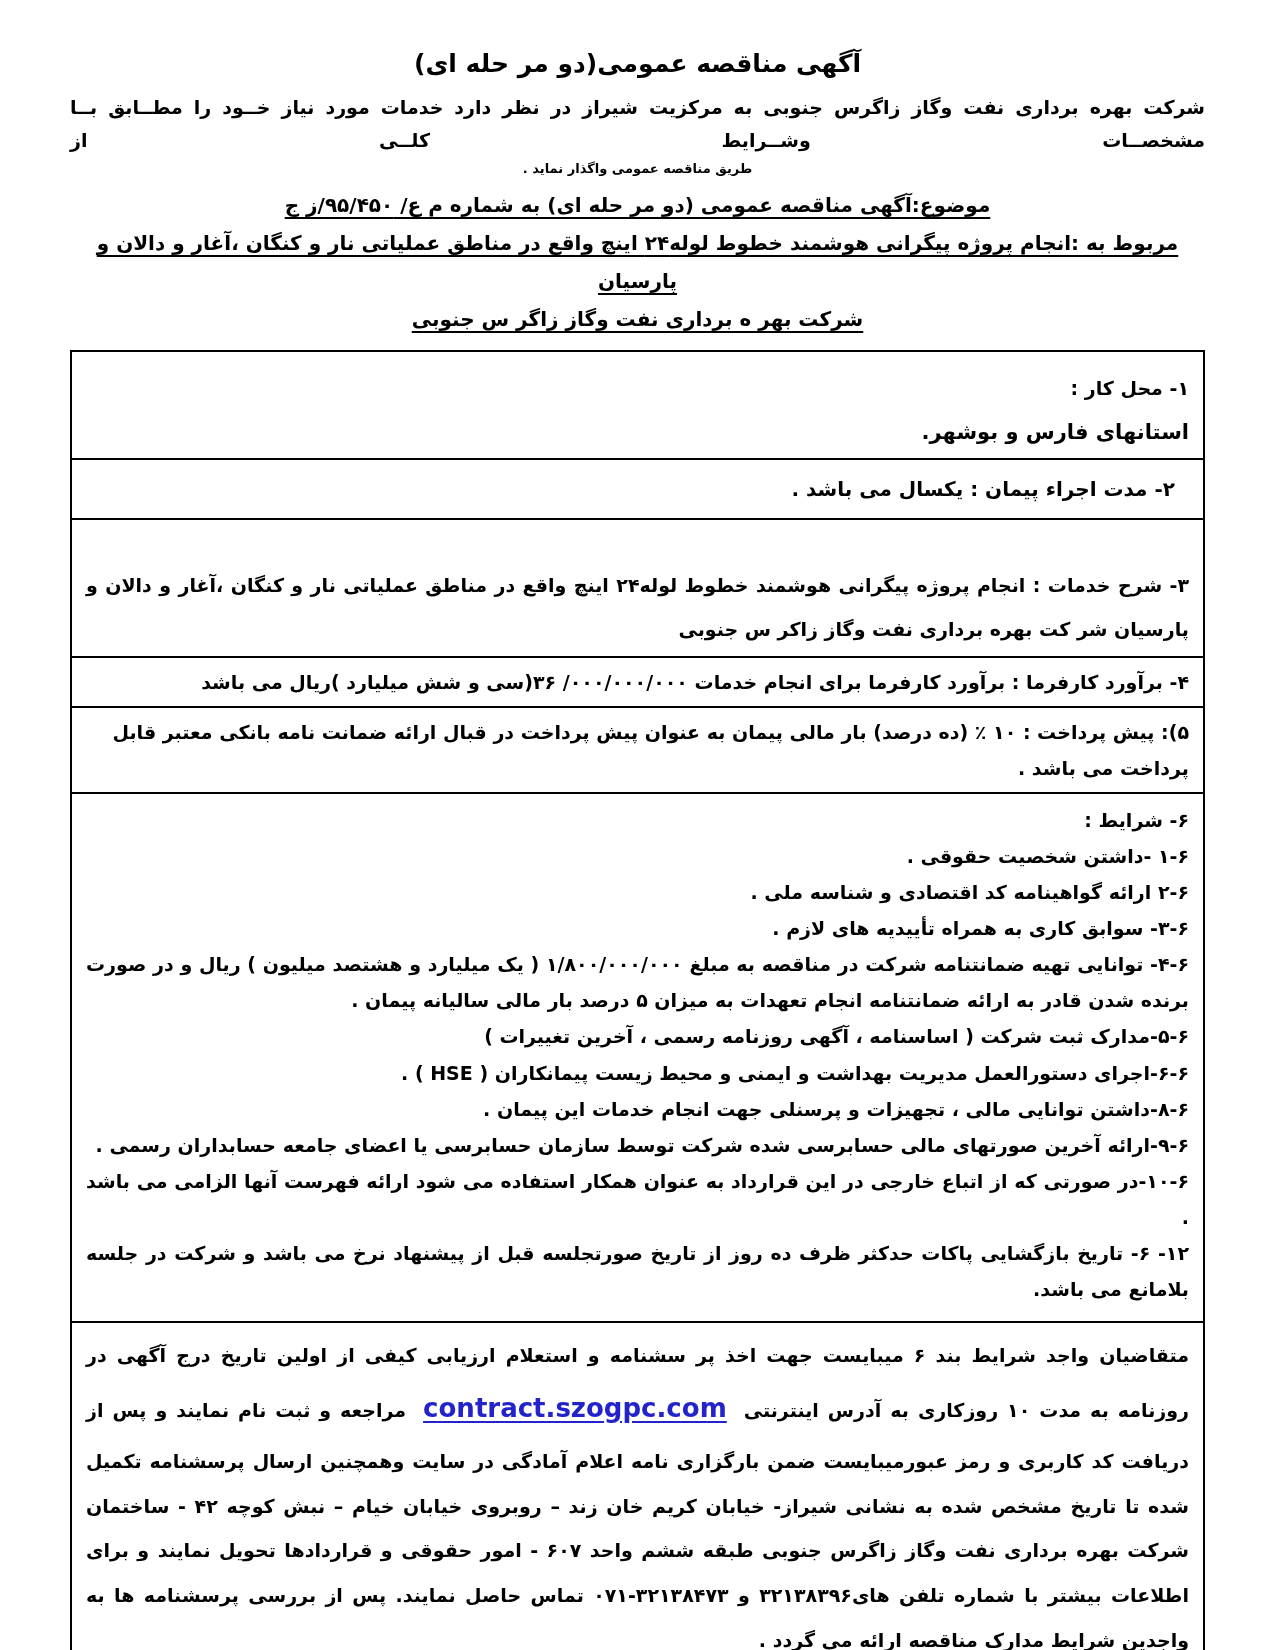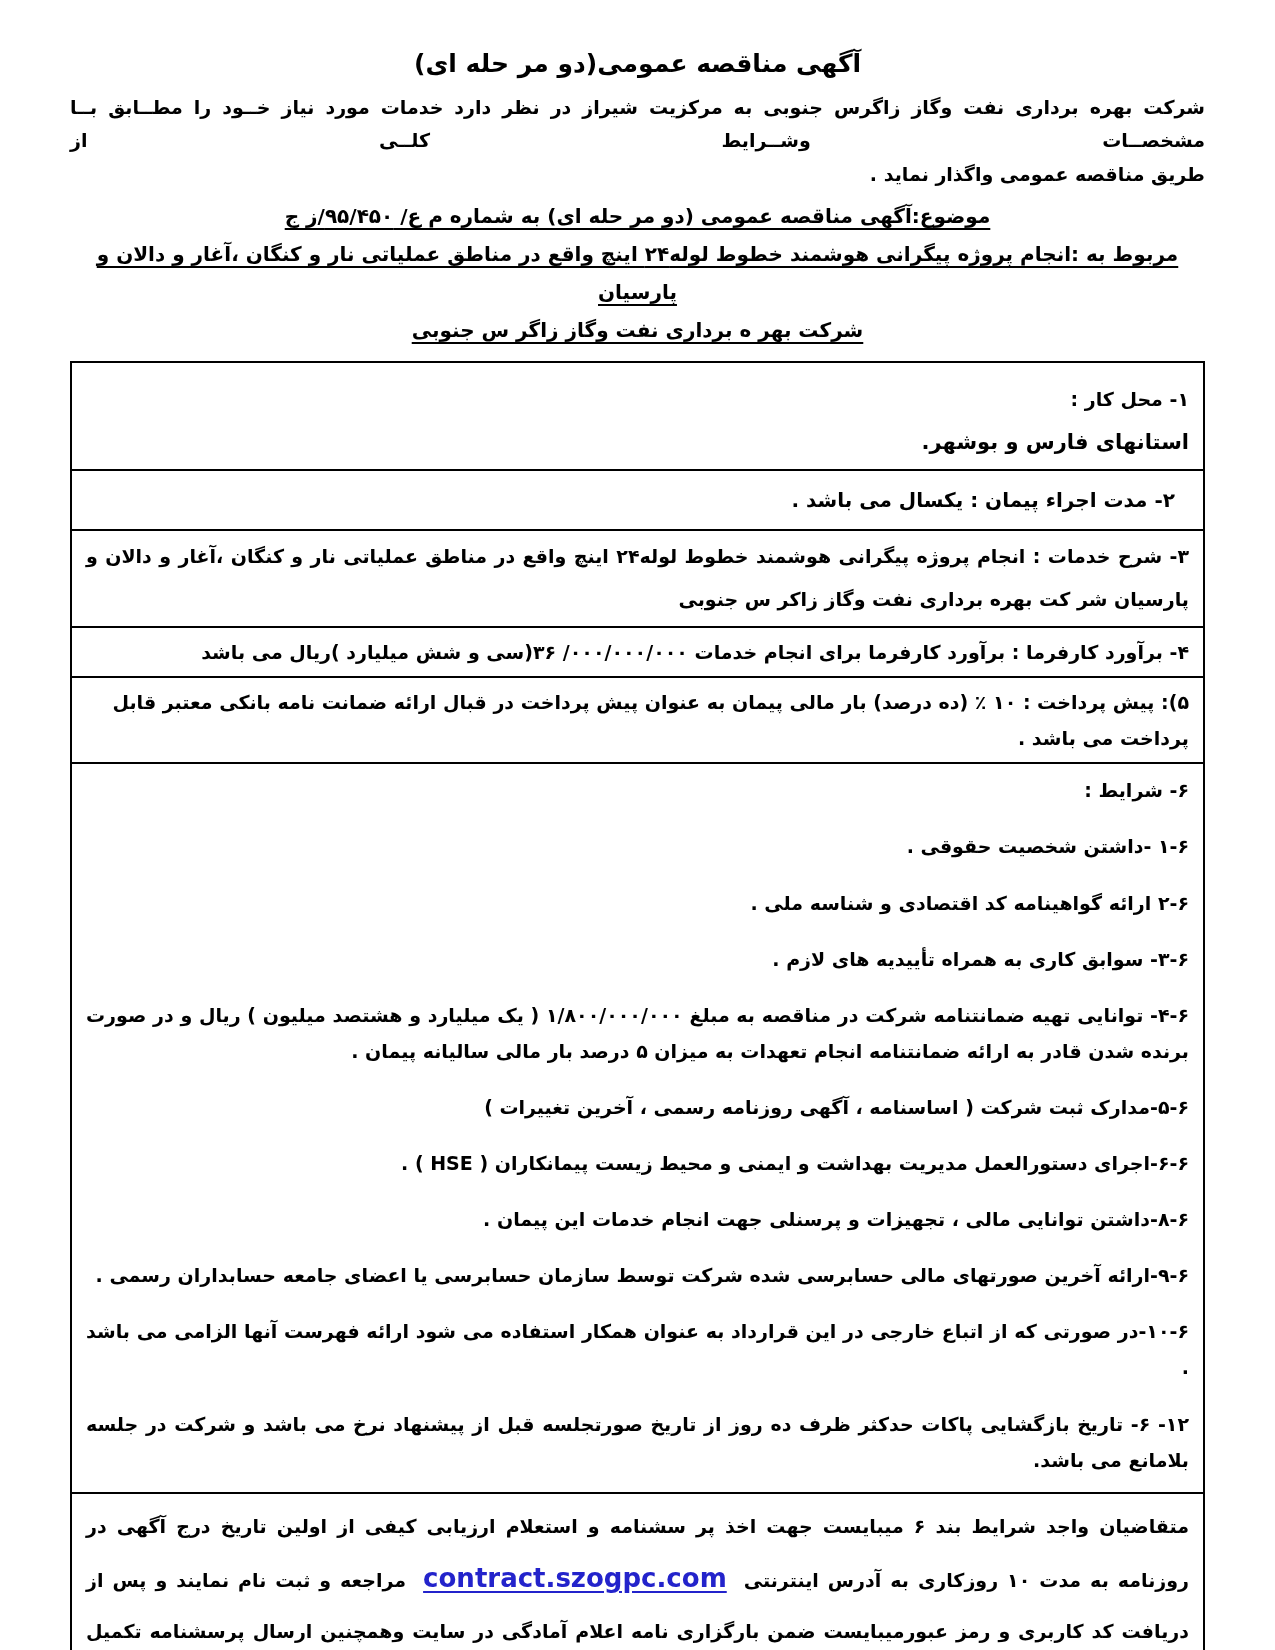"طریق مناقصه عمومی واگذار نماید" .intro-l2 { font-size: 19px -> 13px; text-align: right -> center }
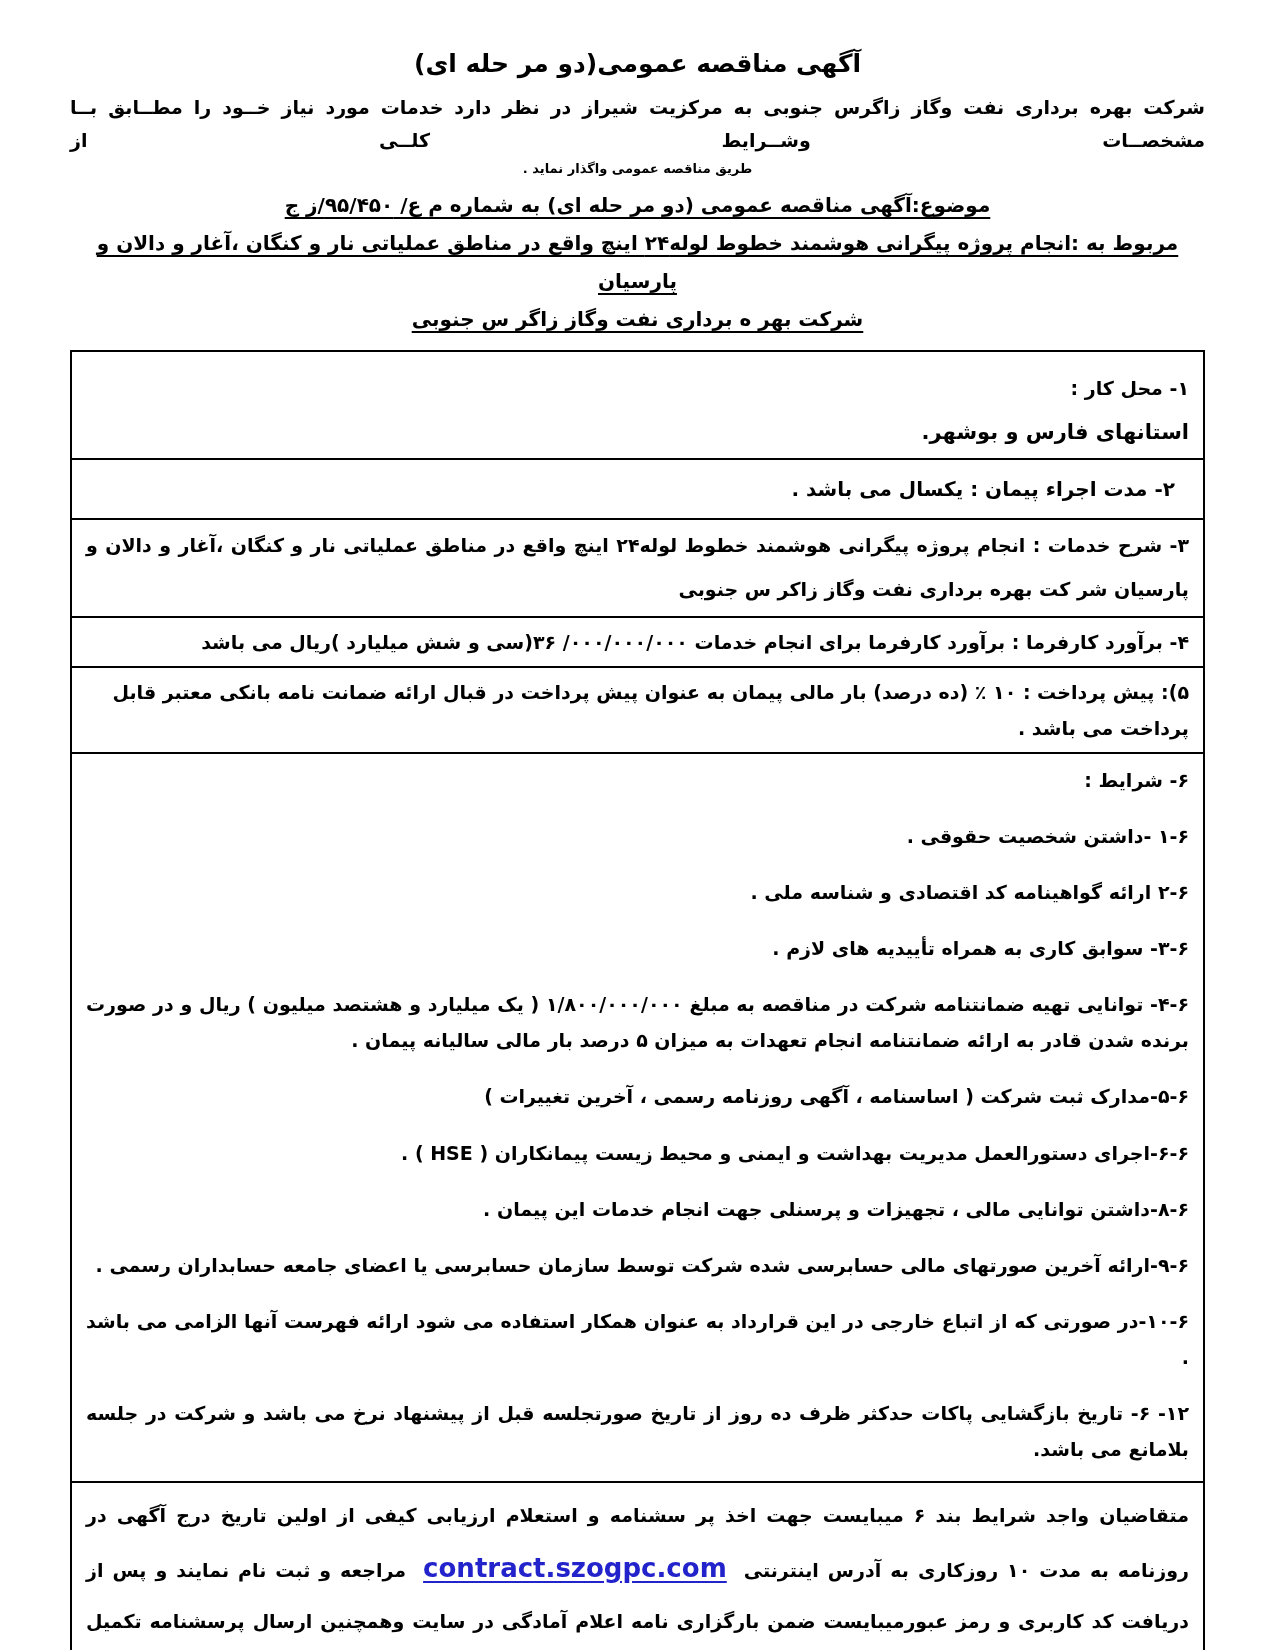"۳- شرح خدمات : انجام" .row3 { margin-top: none -> 40px }
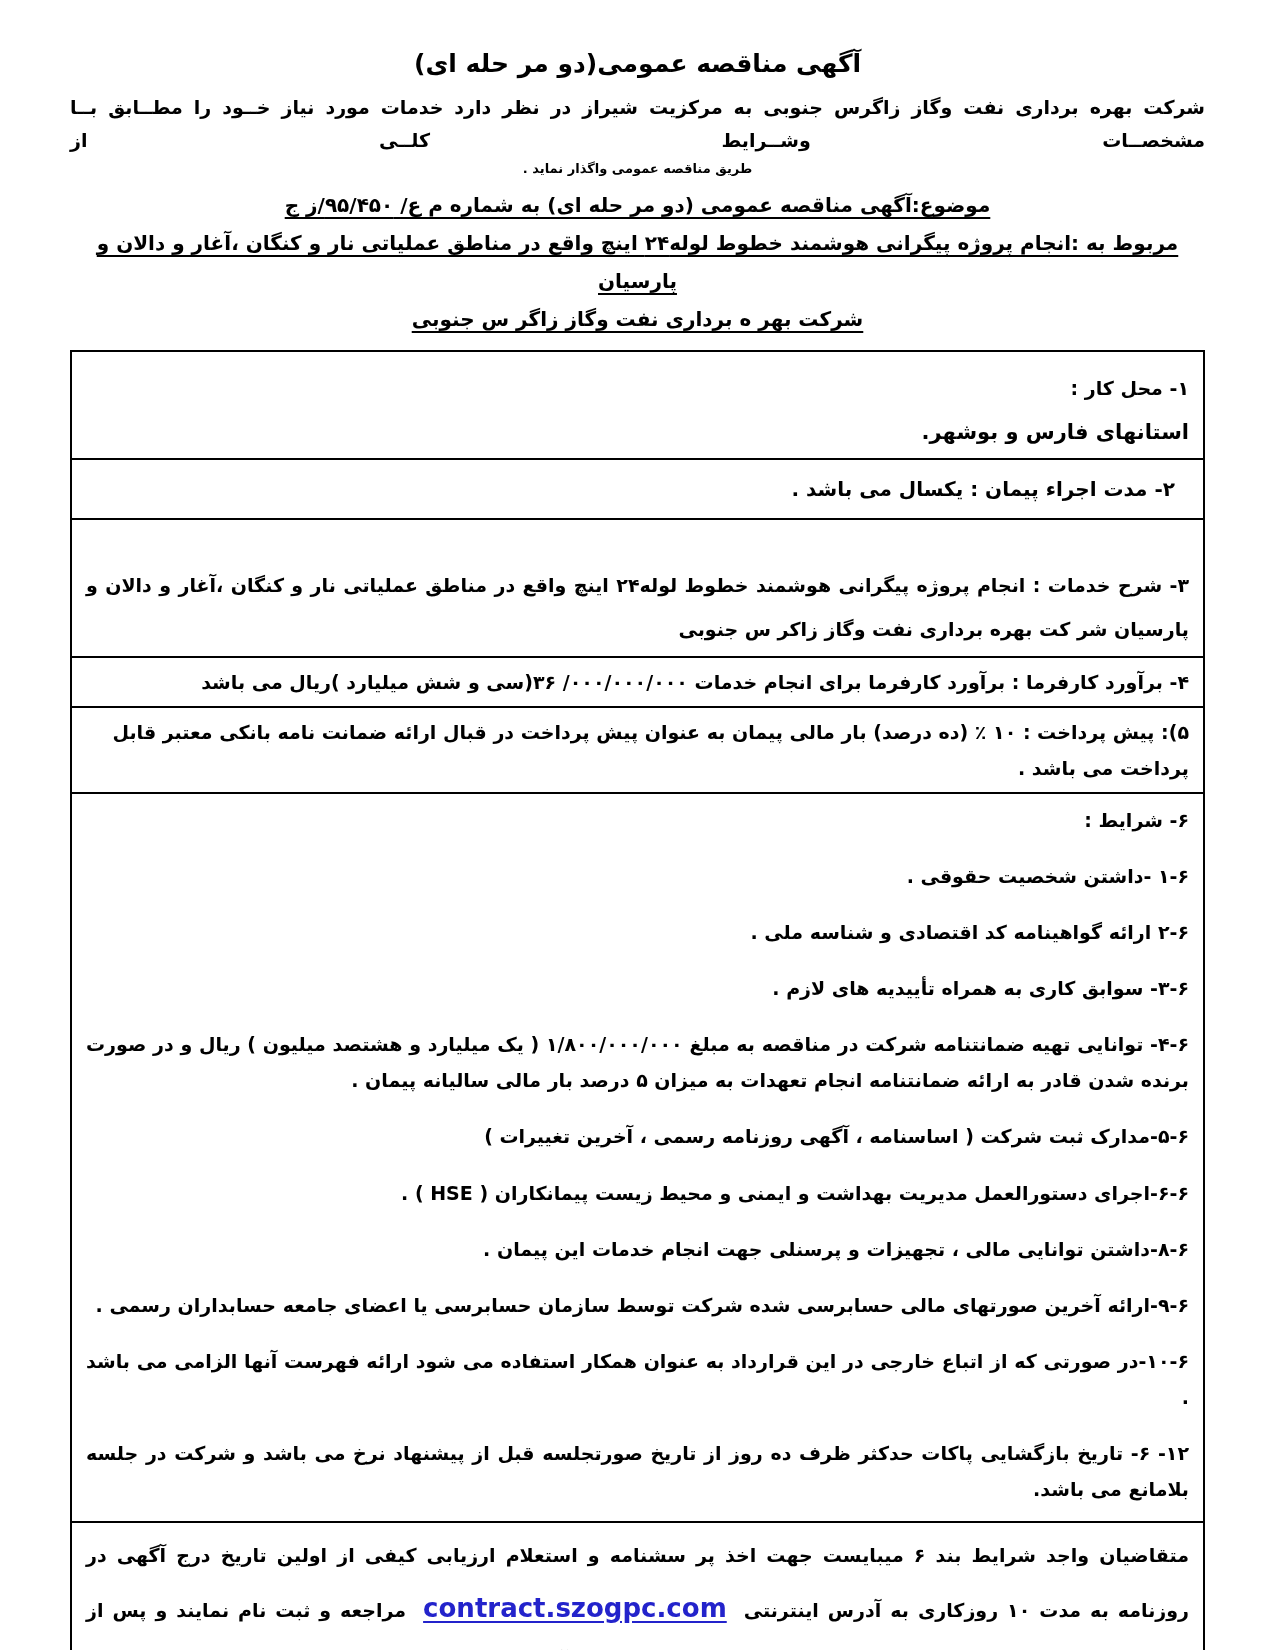"۱-۶ -داشتن شخصیت حقوقی ." .cond { margin-top: 20px -> none }
